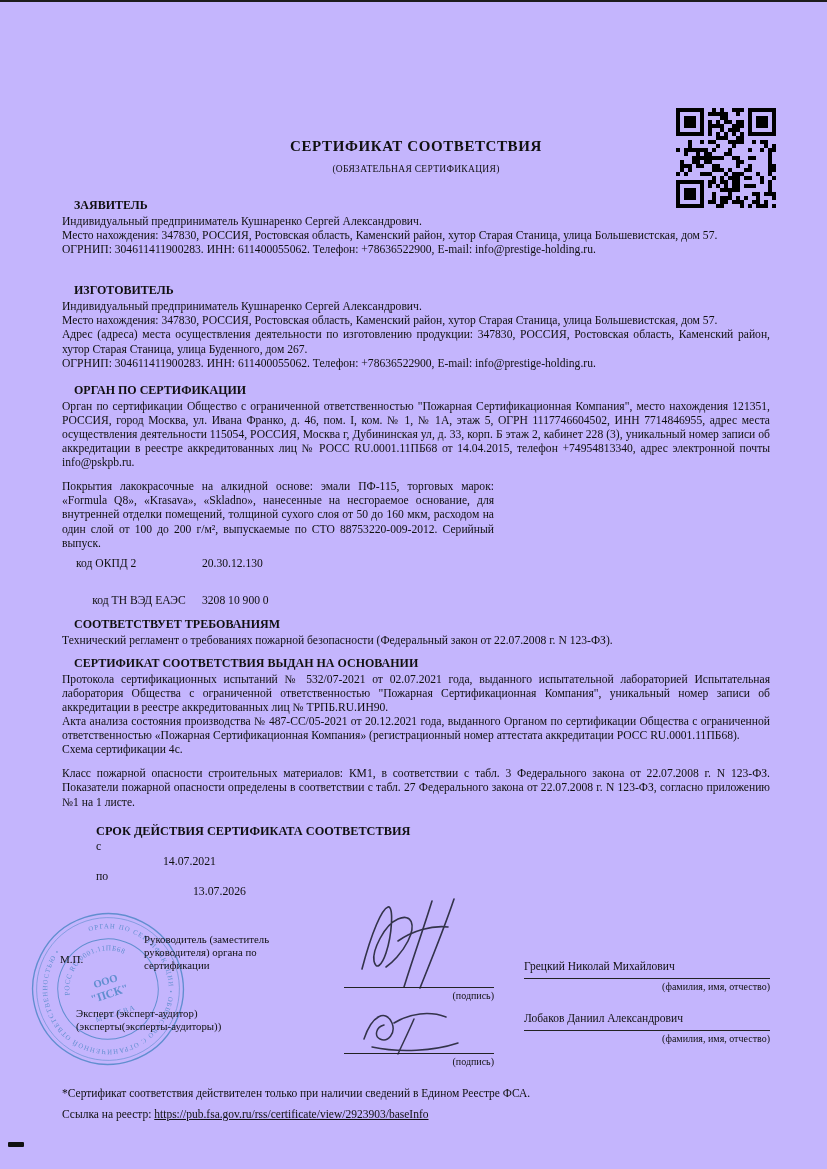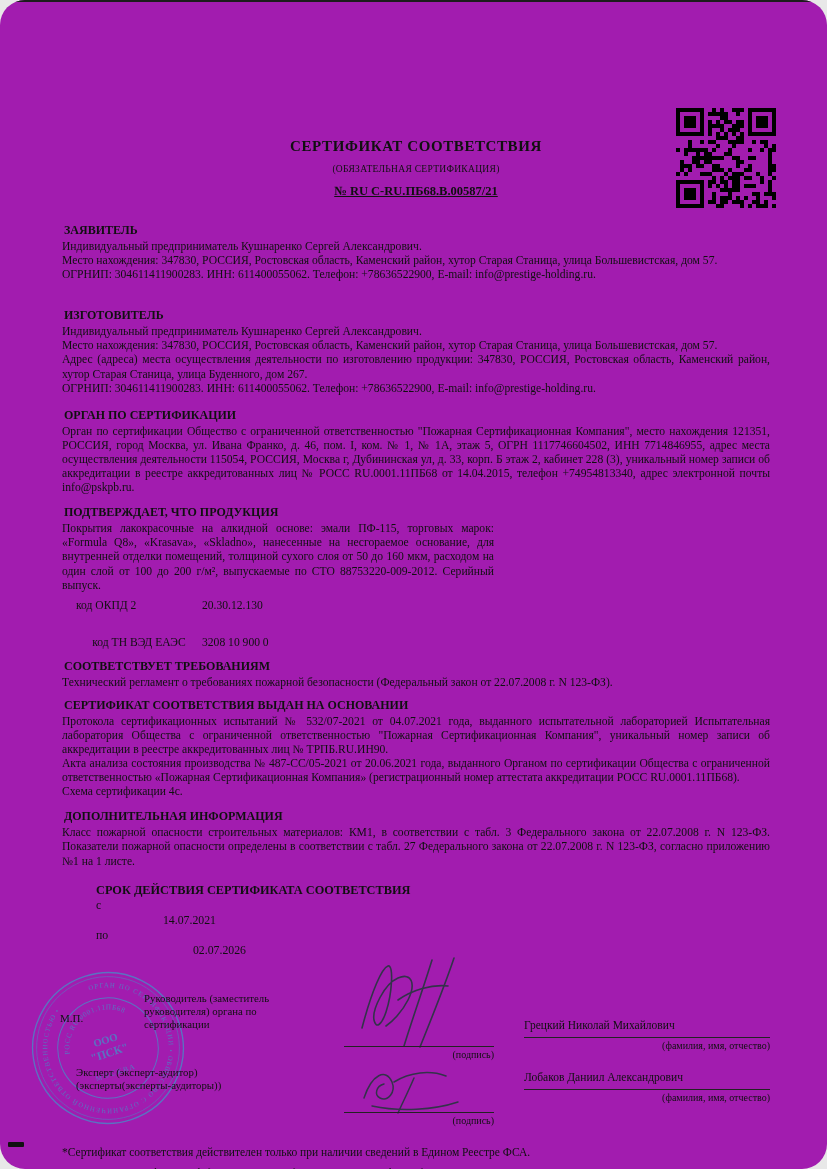"СЕРТИФИКАТ СООТВЕТСТВИЯ" .page { background: #a21caf -> #c4b5fd; border-radius: 25px -> none }
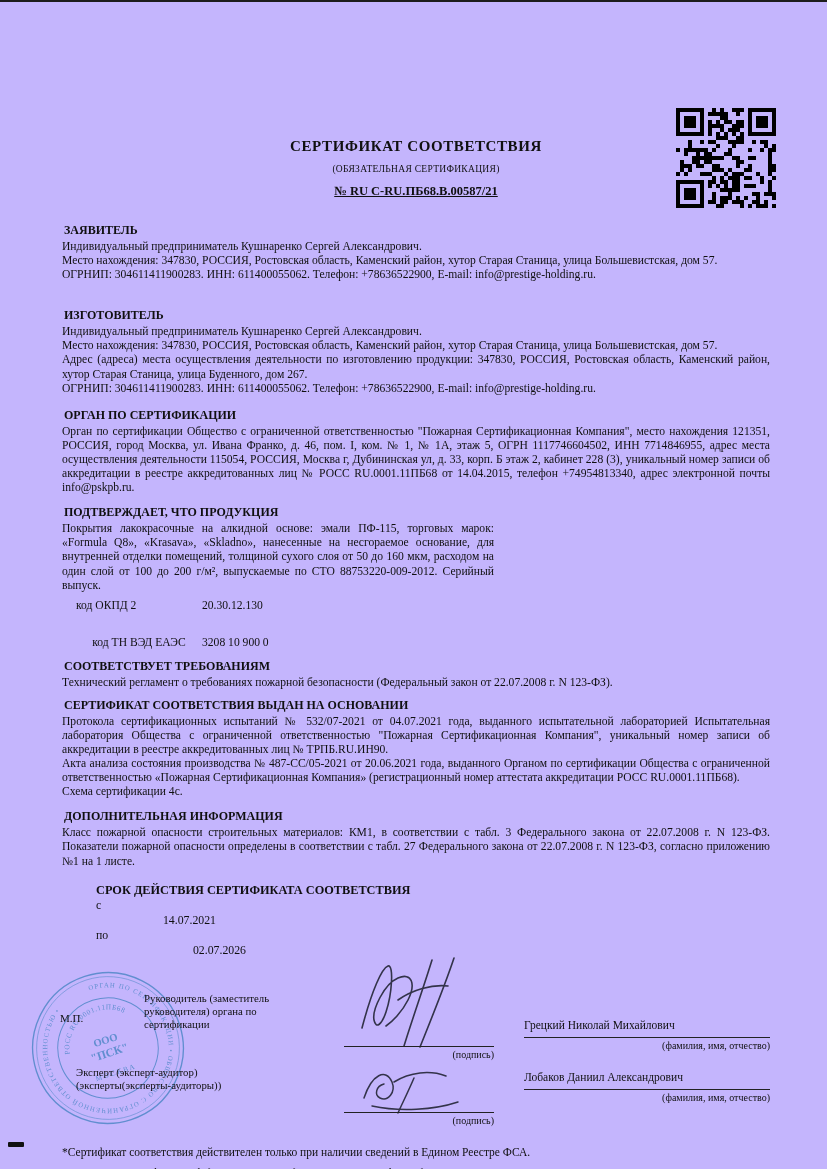"№ RU С-RU.ПБ68.В.00587/21" div.doc-number { html: <div>№ RU С-RU.ПБ68.В.00587/21</div> -> none }
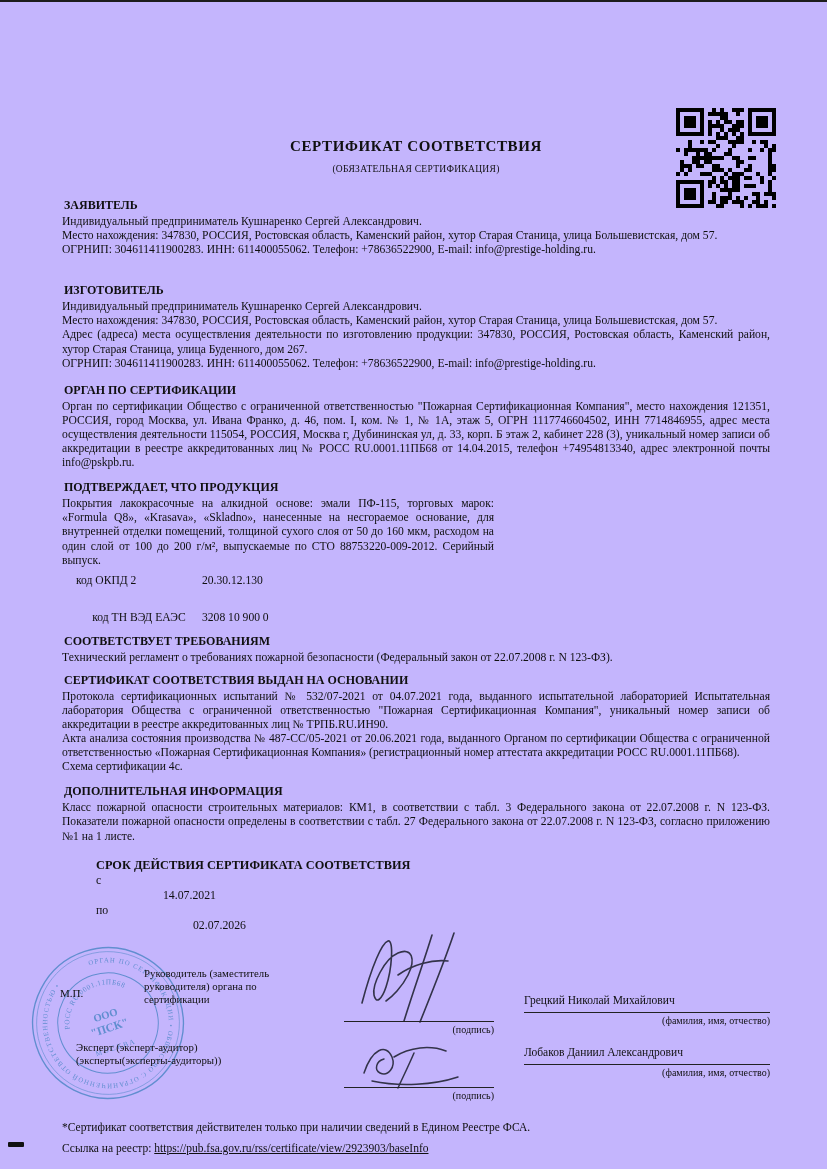"ЗАЯВИТЕЛЬ" .sec-h { margin: 0 0 2px 2px -> 0 0 2px 12px }
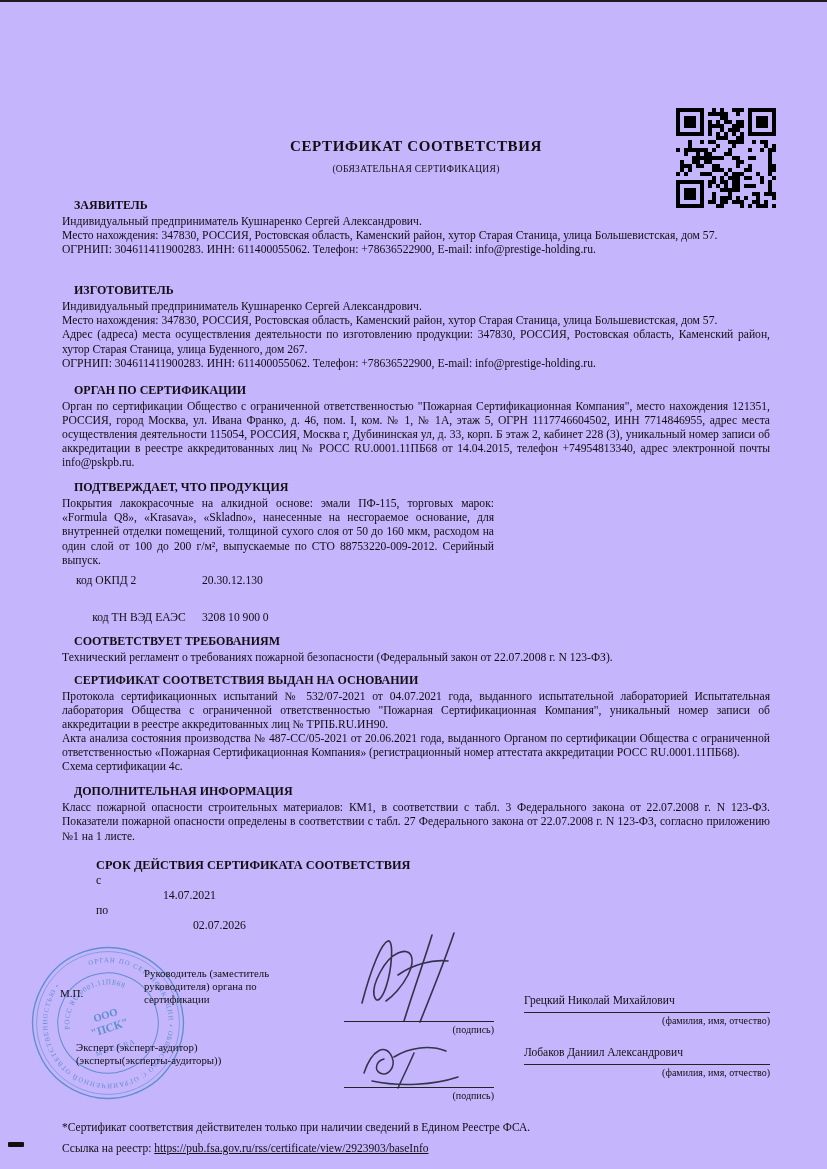"ПОДТВЕРЖДАЕТ, ЧТО ПРОДУКЦИЯ" h2.sec-h { html: <h2>ПОДТВЕРЖДАЕТ, ЧТО ПРОДУКЦИЯ</h2> -> none }
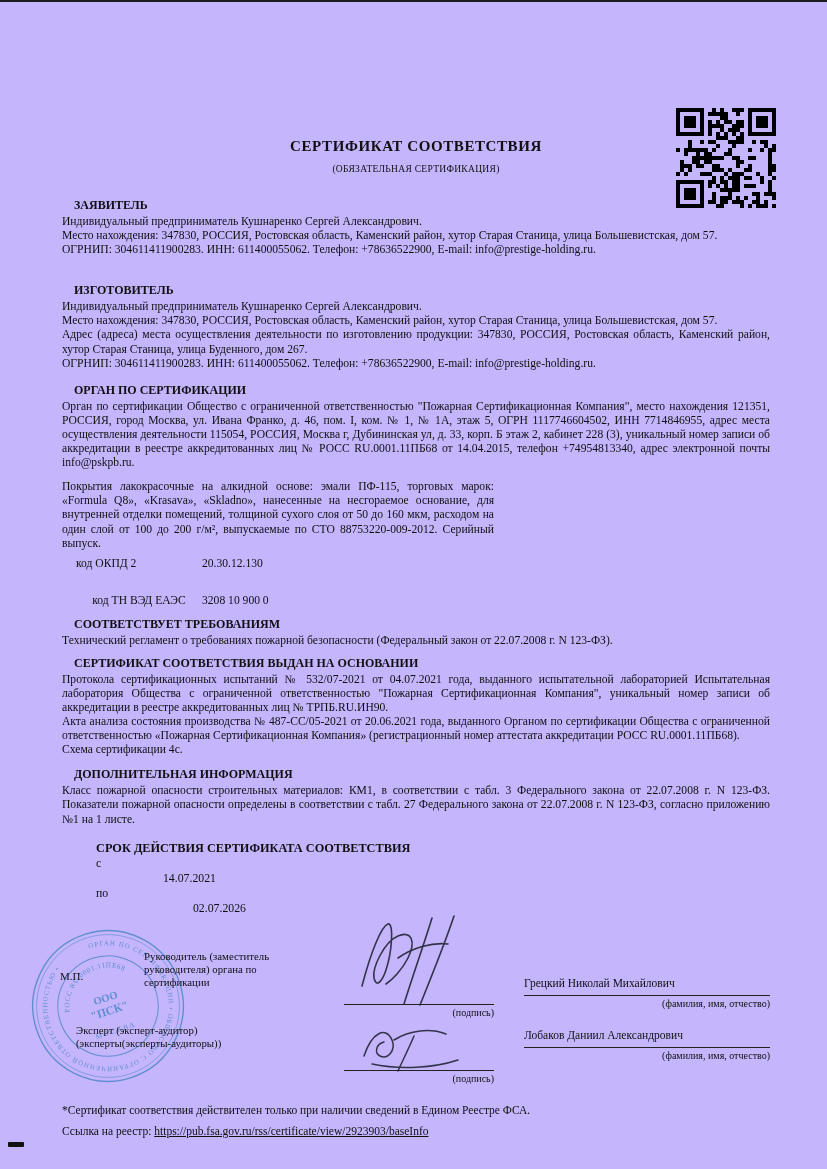"Протокола сертификационных испытаний №" p.body-p { text: 04.07.2021 -> 02.07.2021 }
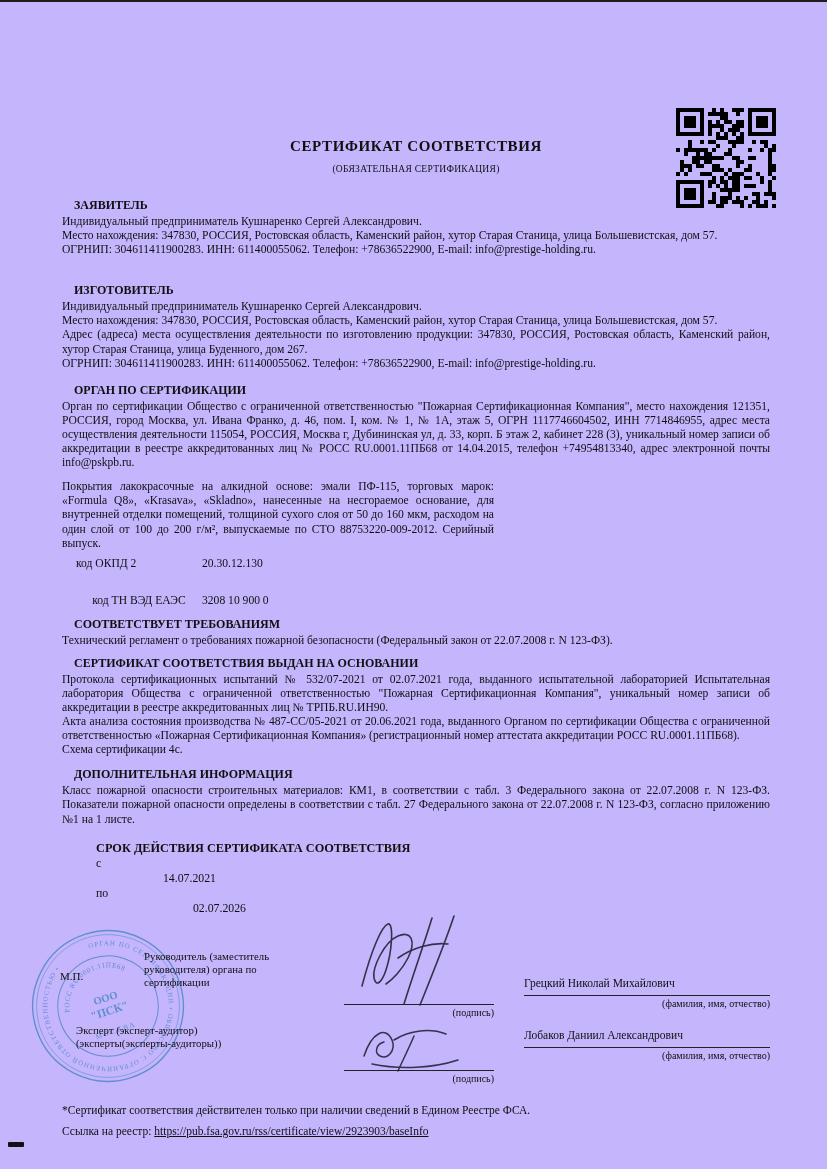"Акта анализа состояния производства №" p.body-p { text: 20.06.2021 -> 20.12.2021 }
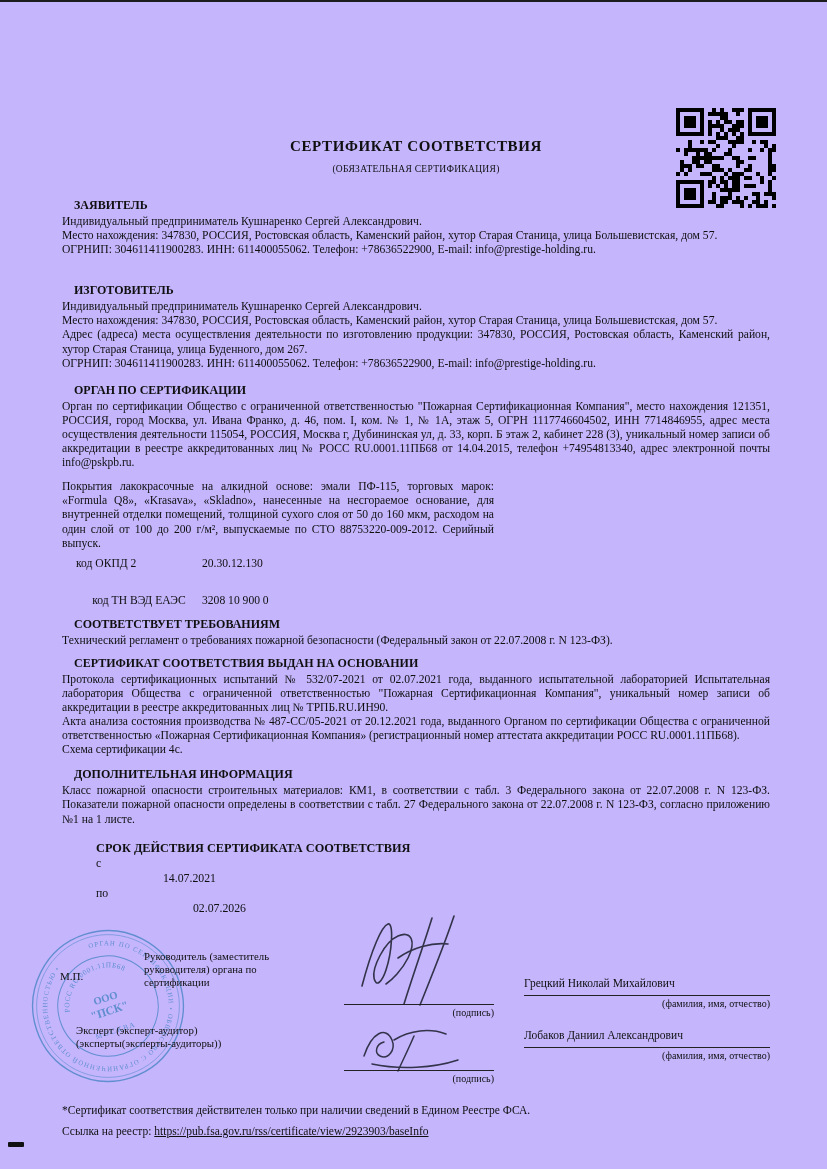"ДОПОЛНИТЕЛЬНАЯ ИНФОРМАЦИЯ" h2.sec-h { html: <h2>ДОПОЛНИТЕЛЬНАЯ ИНФОРМАЦИЯ</h2> -> none }
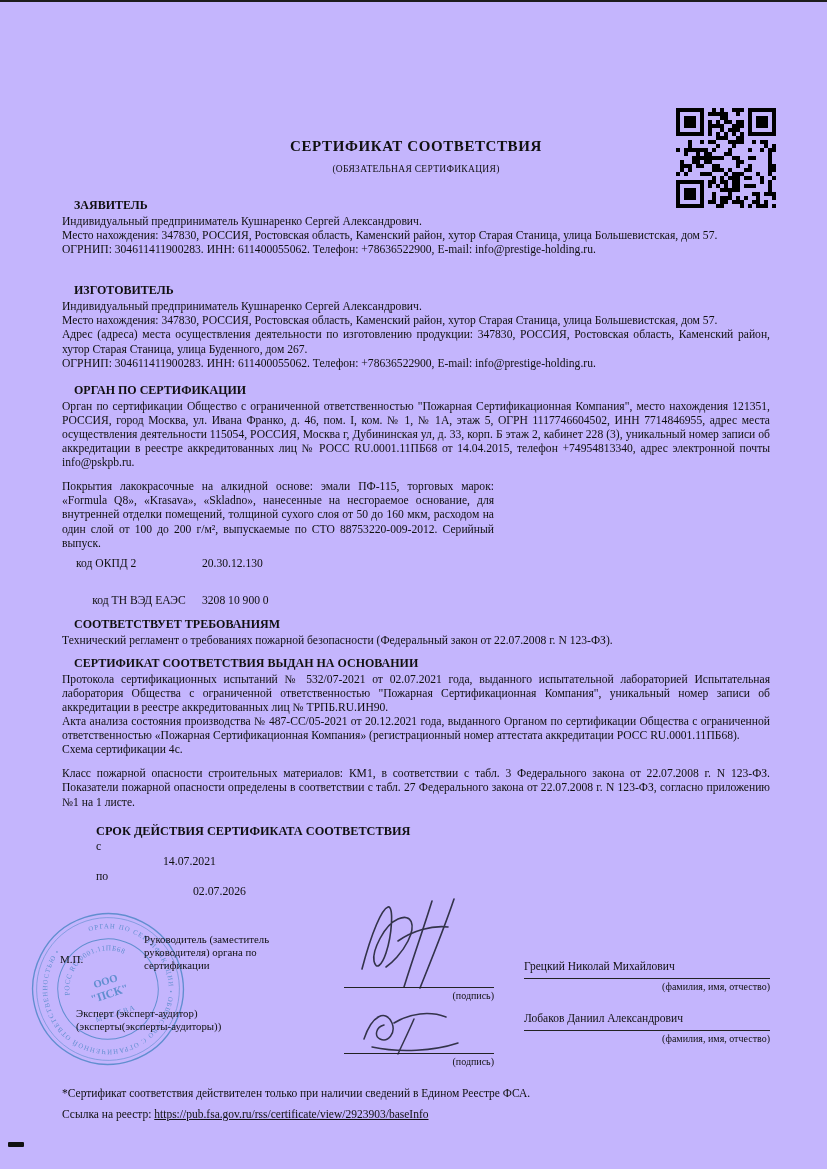"02.07.2026" span.v-date { text: 02.07.2026 -> 13.07.2026 }
